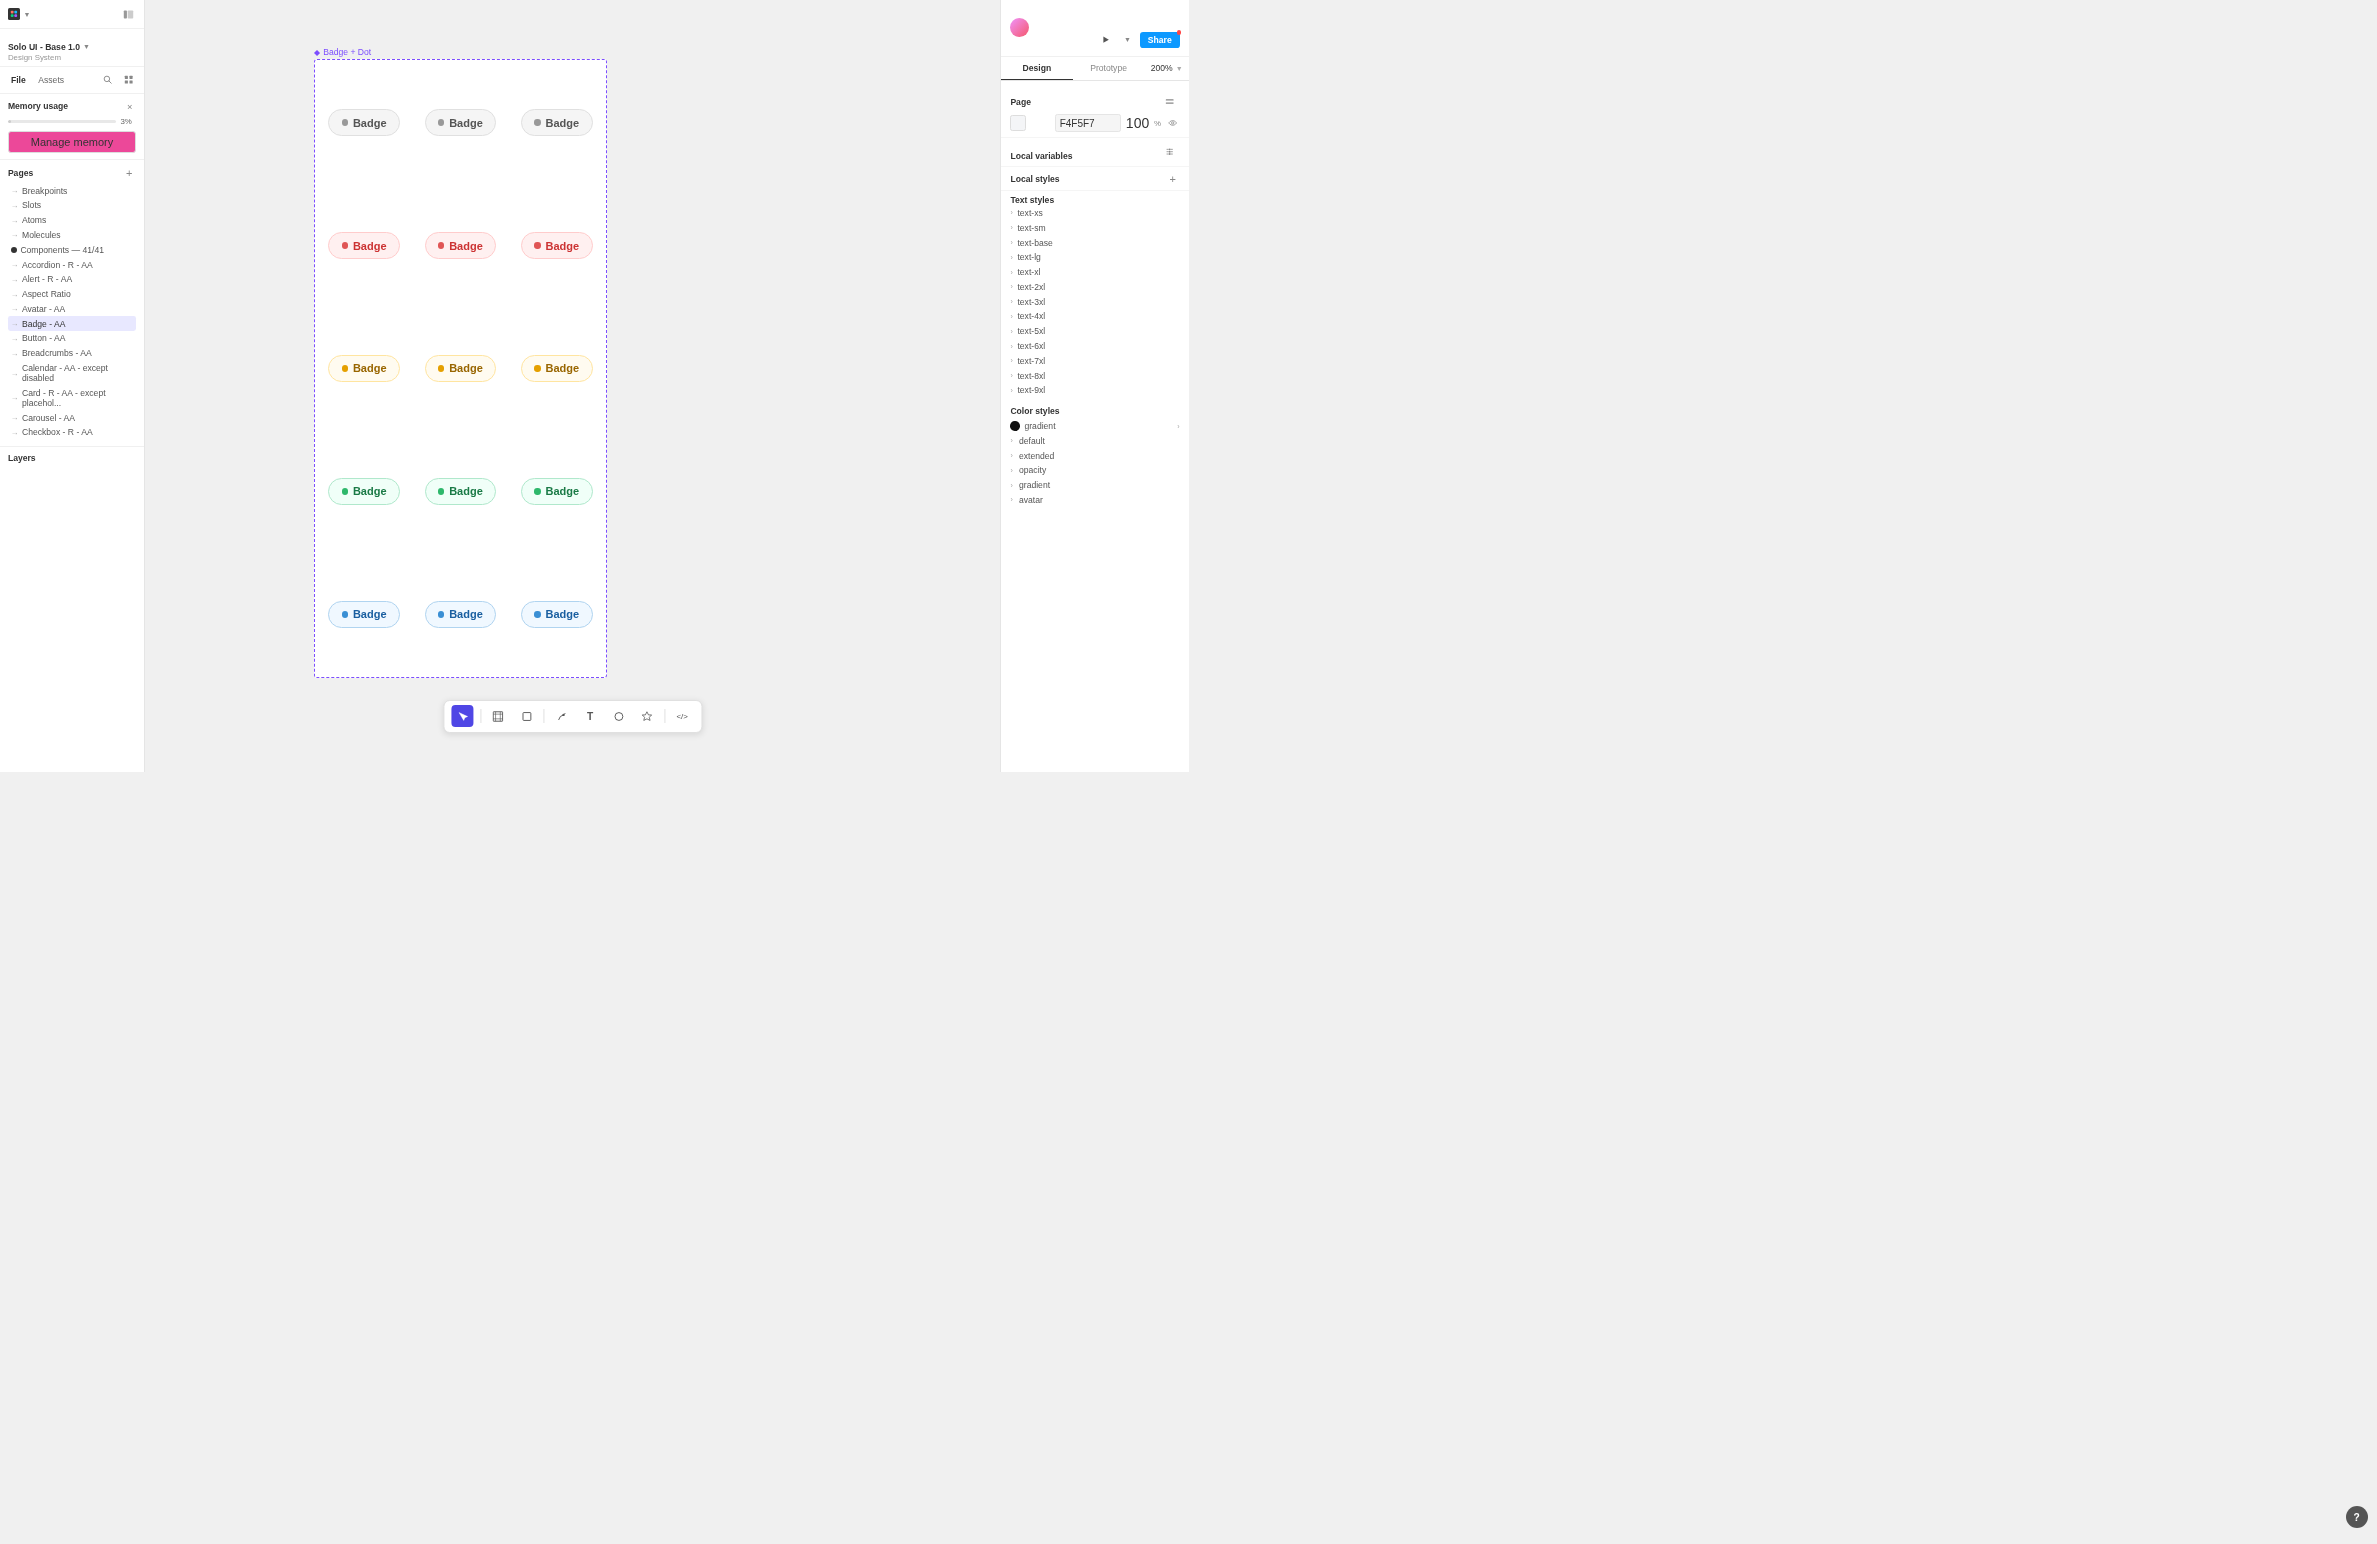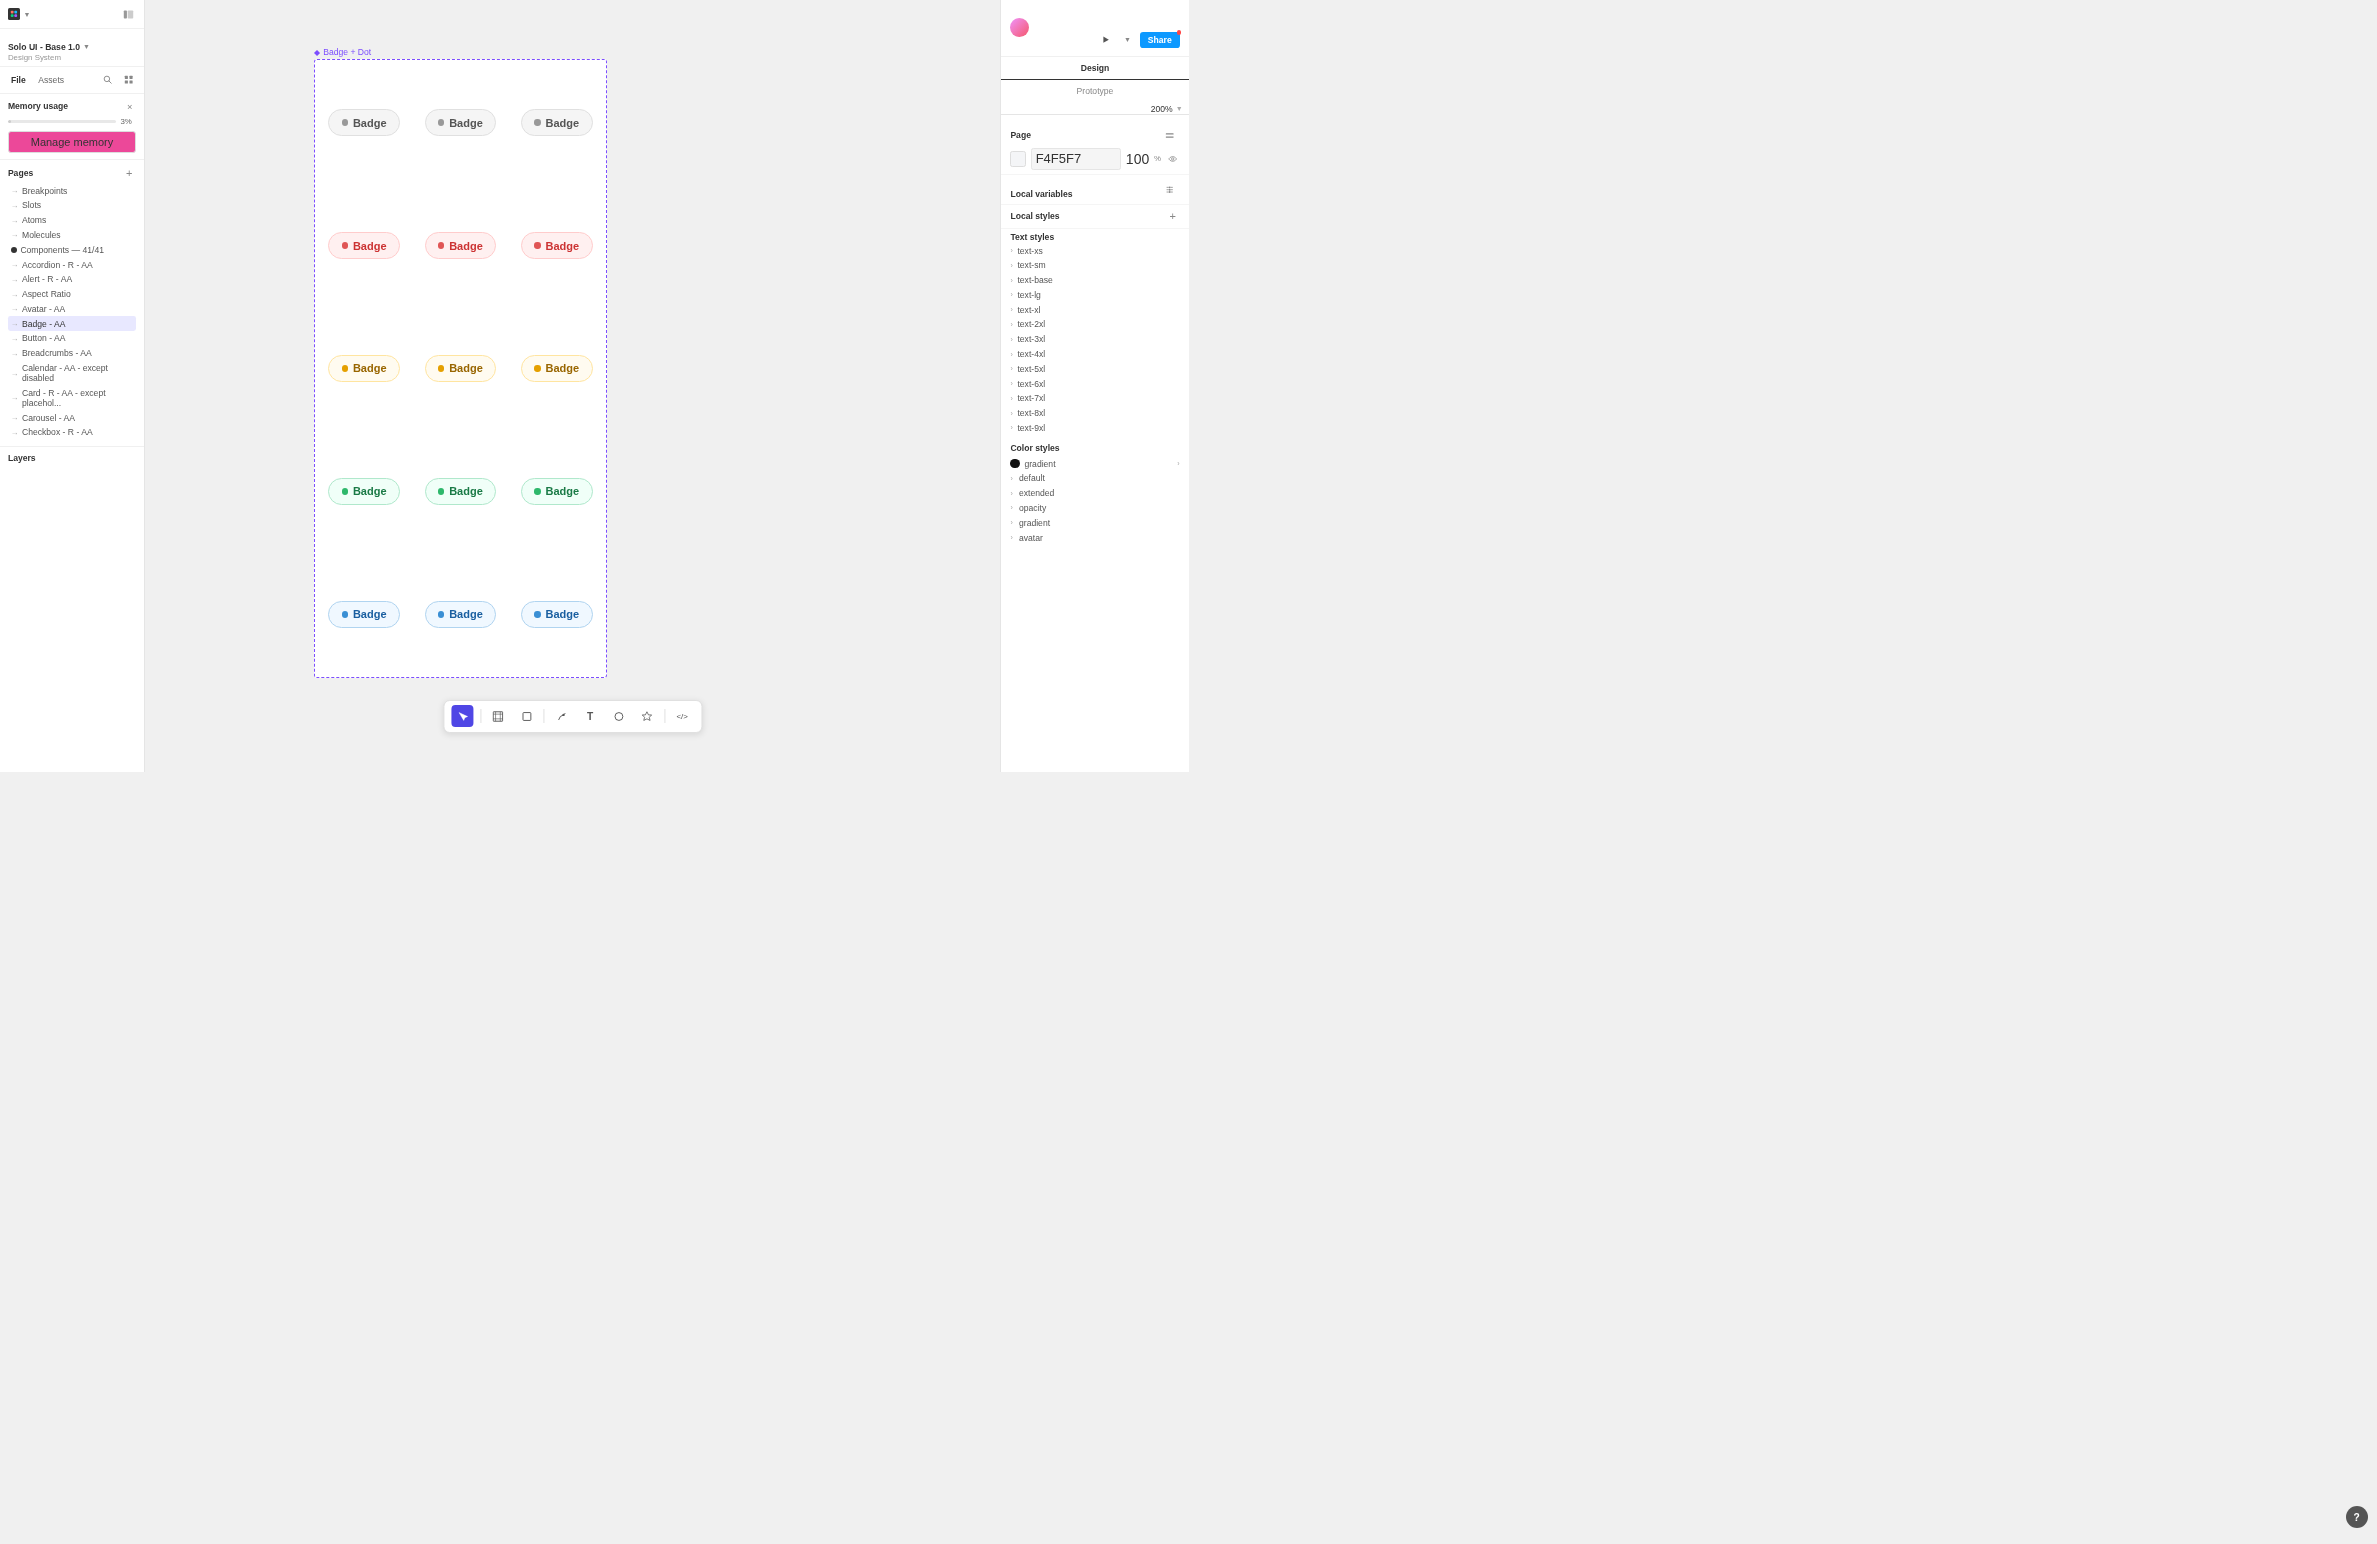"Design" .right-tabs { flex-direction: column -> none }
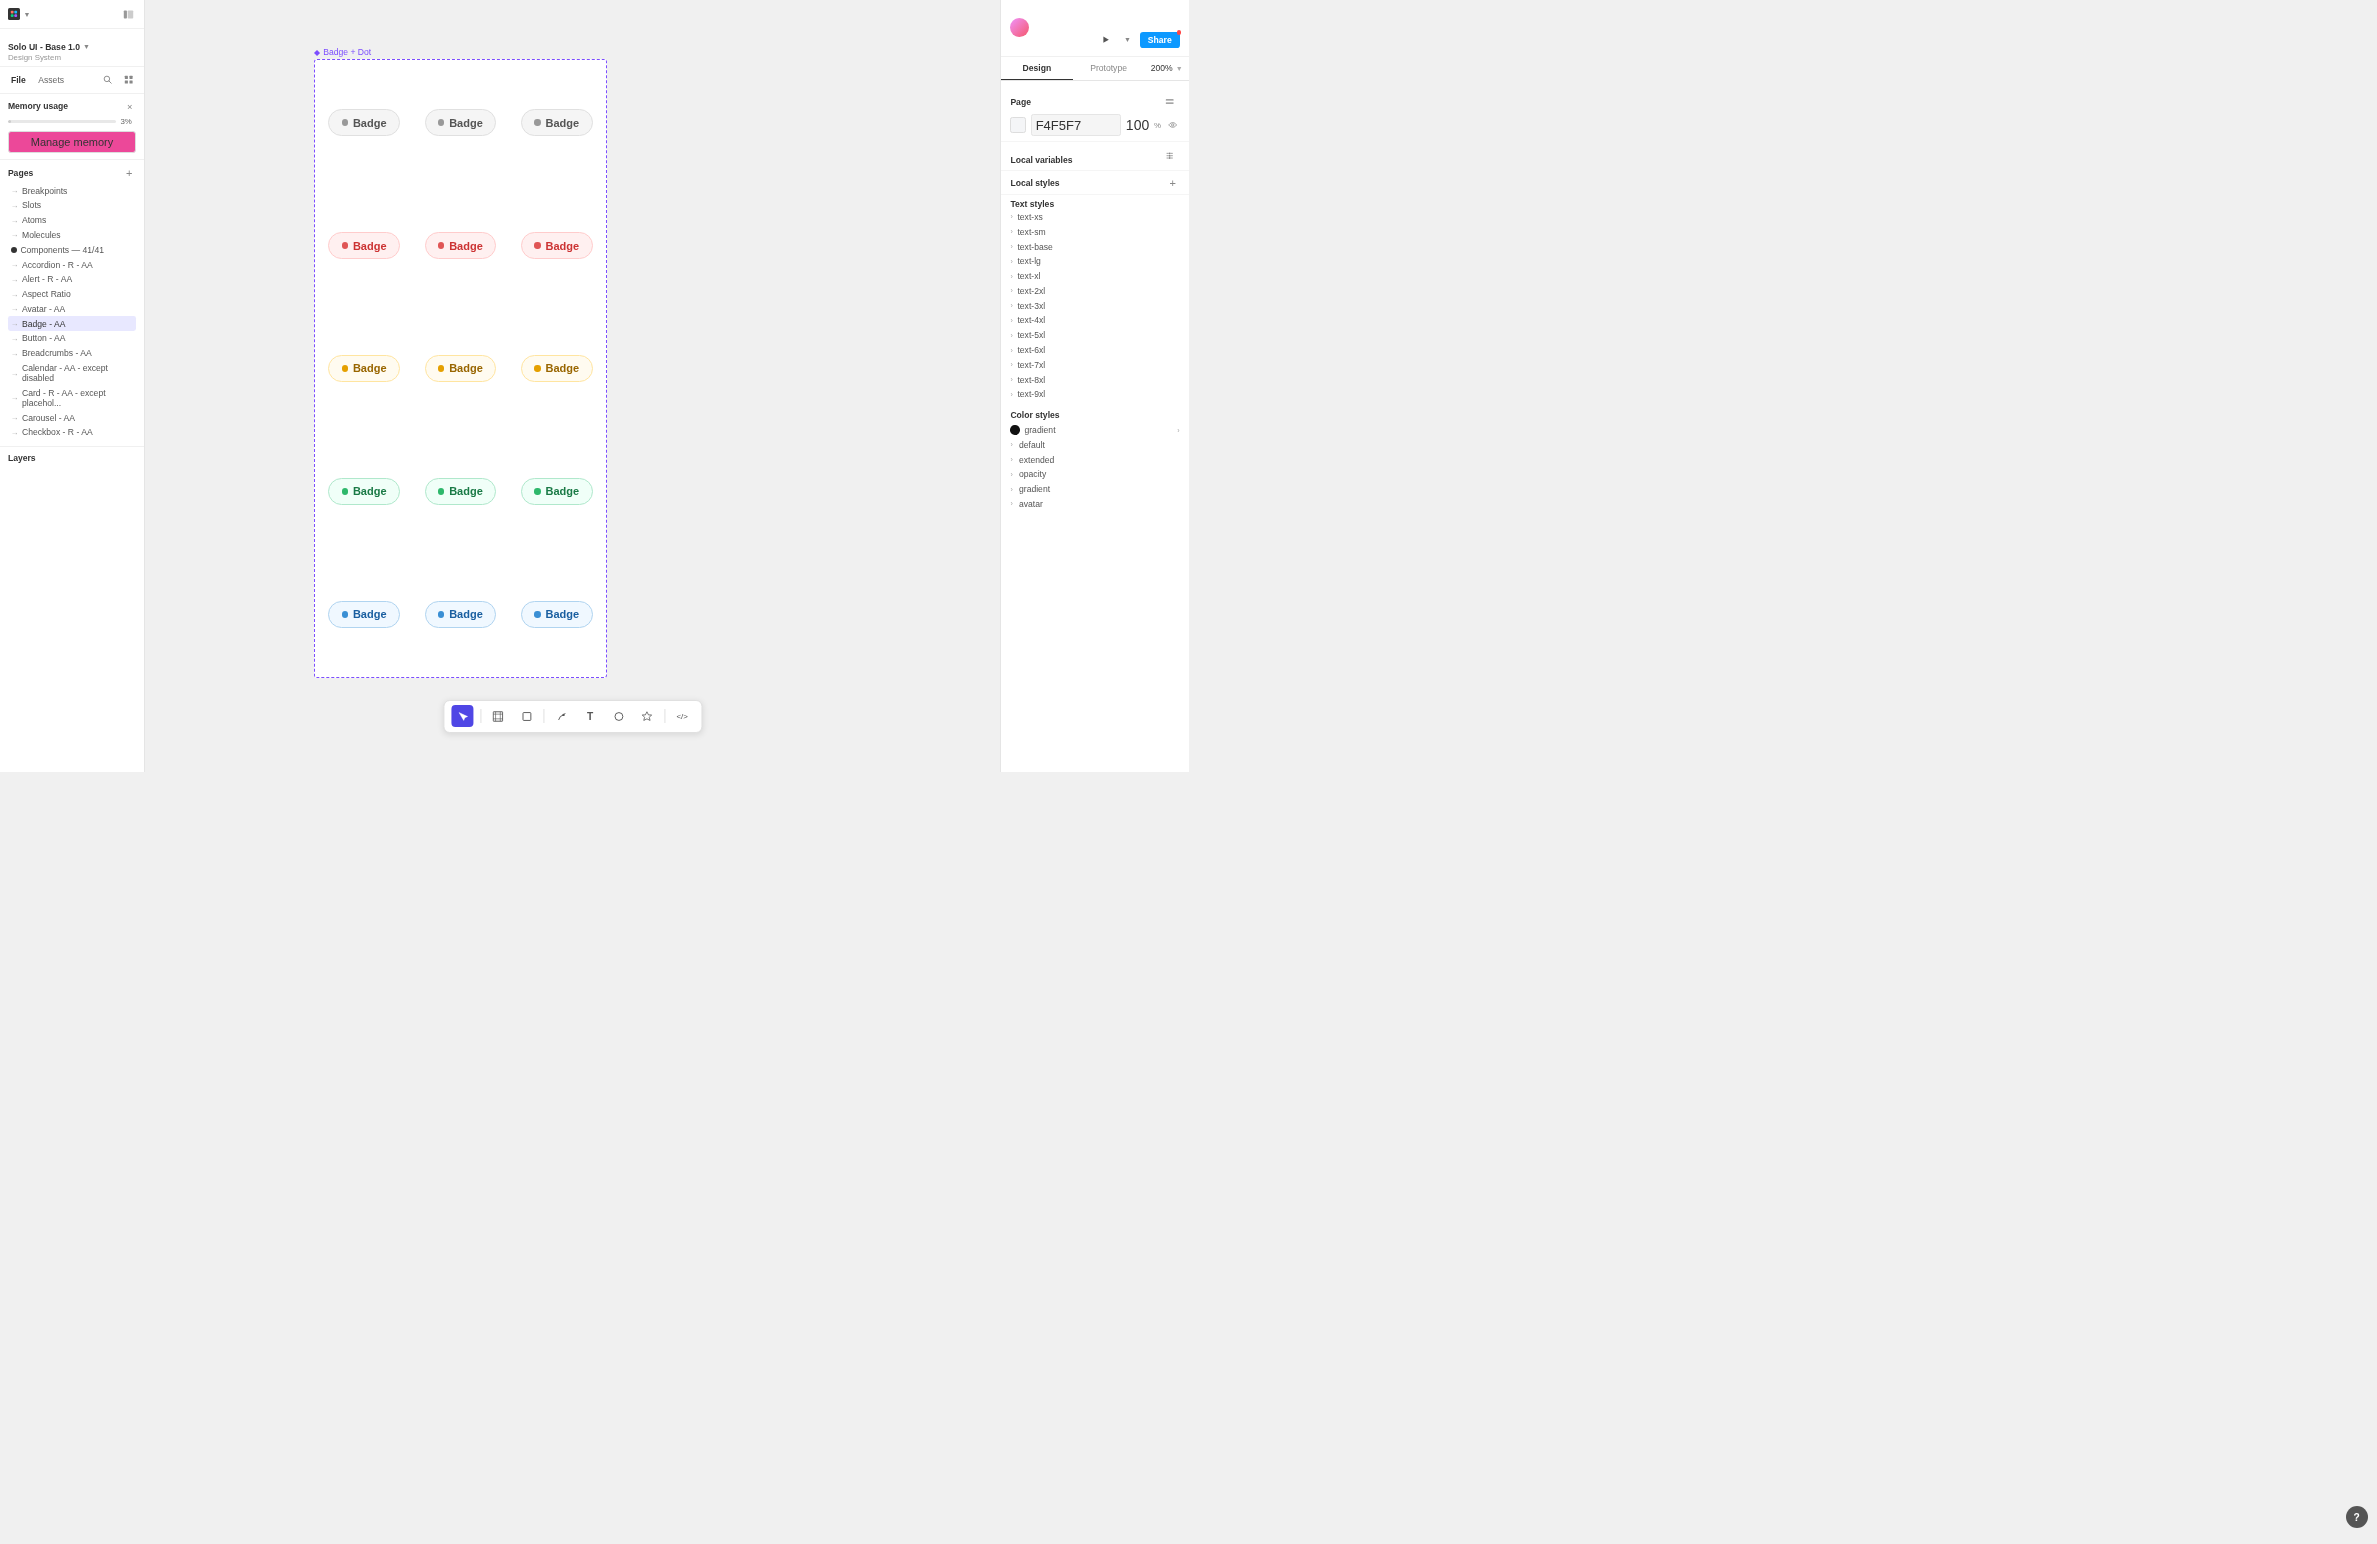"F4F5F7" .color-input { font-size: 13px -> 10px; margin-left: none -> 24px }
